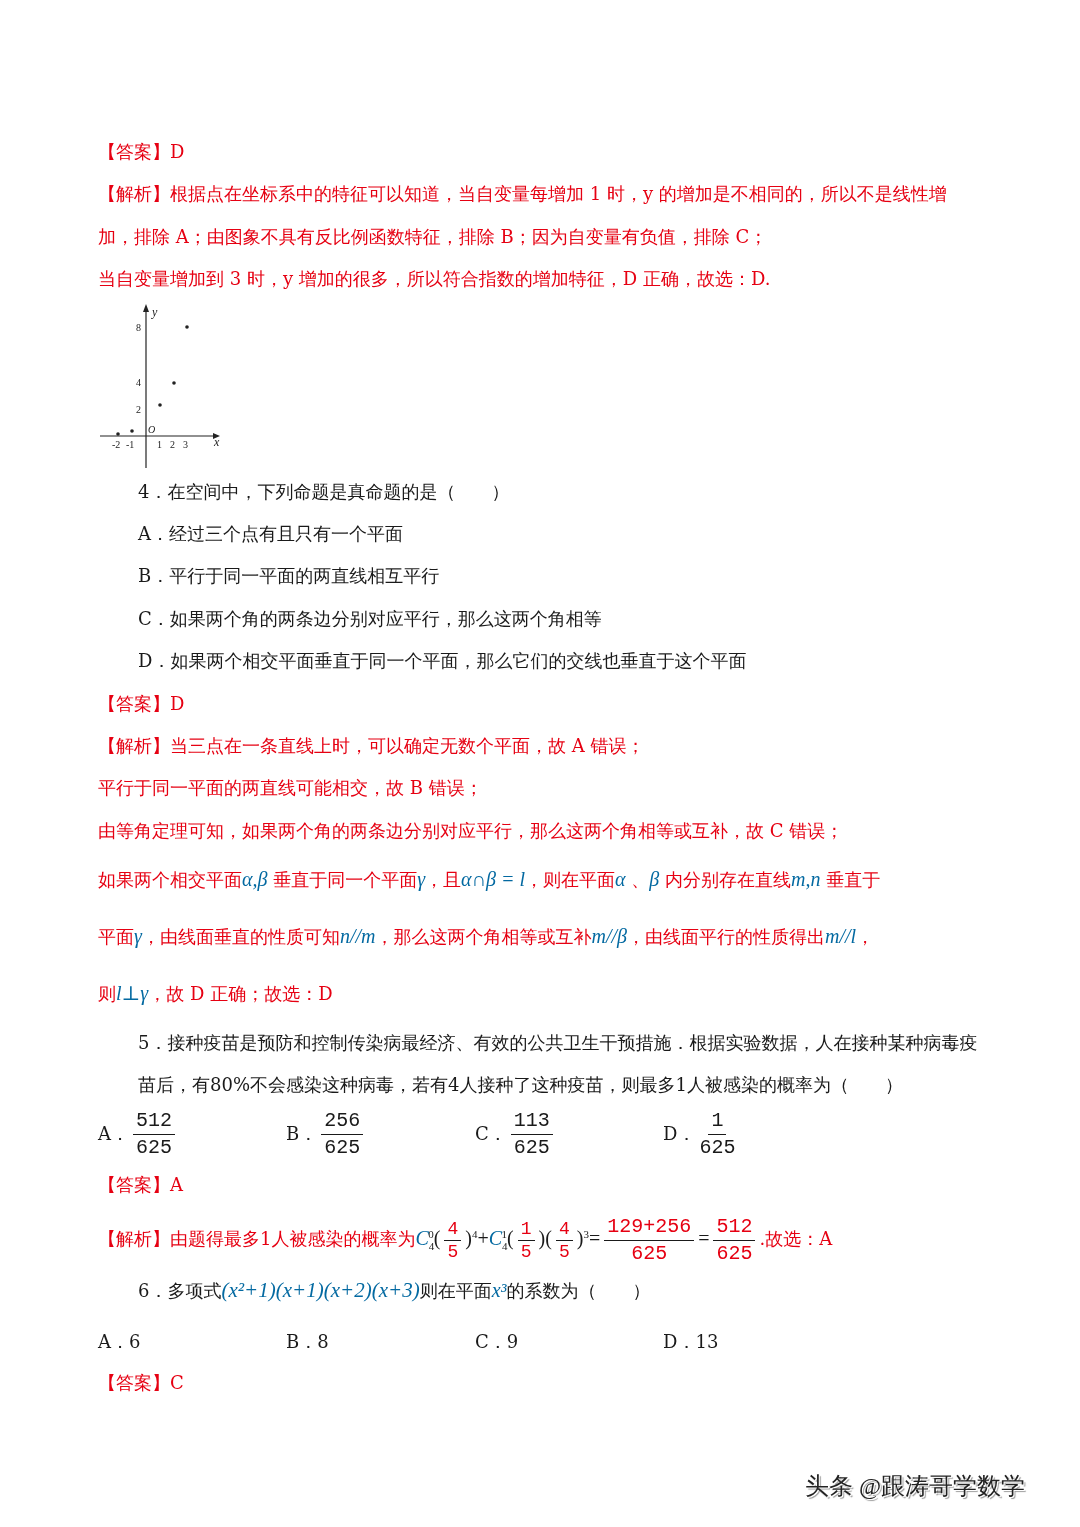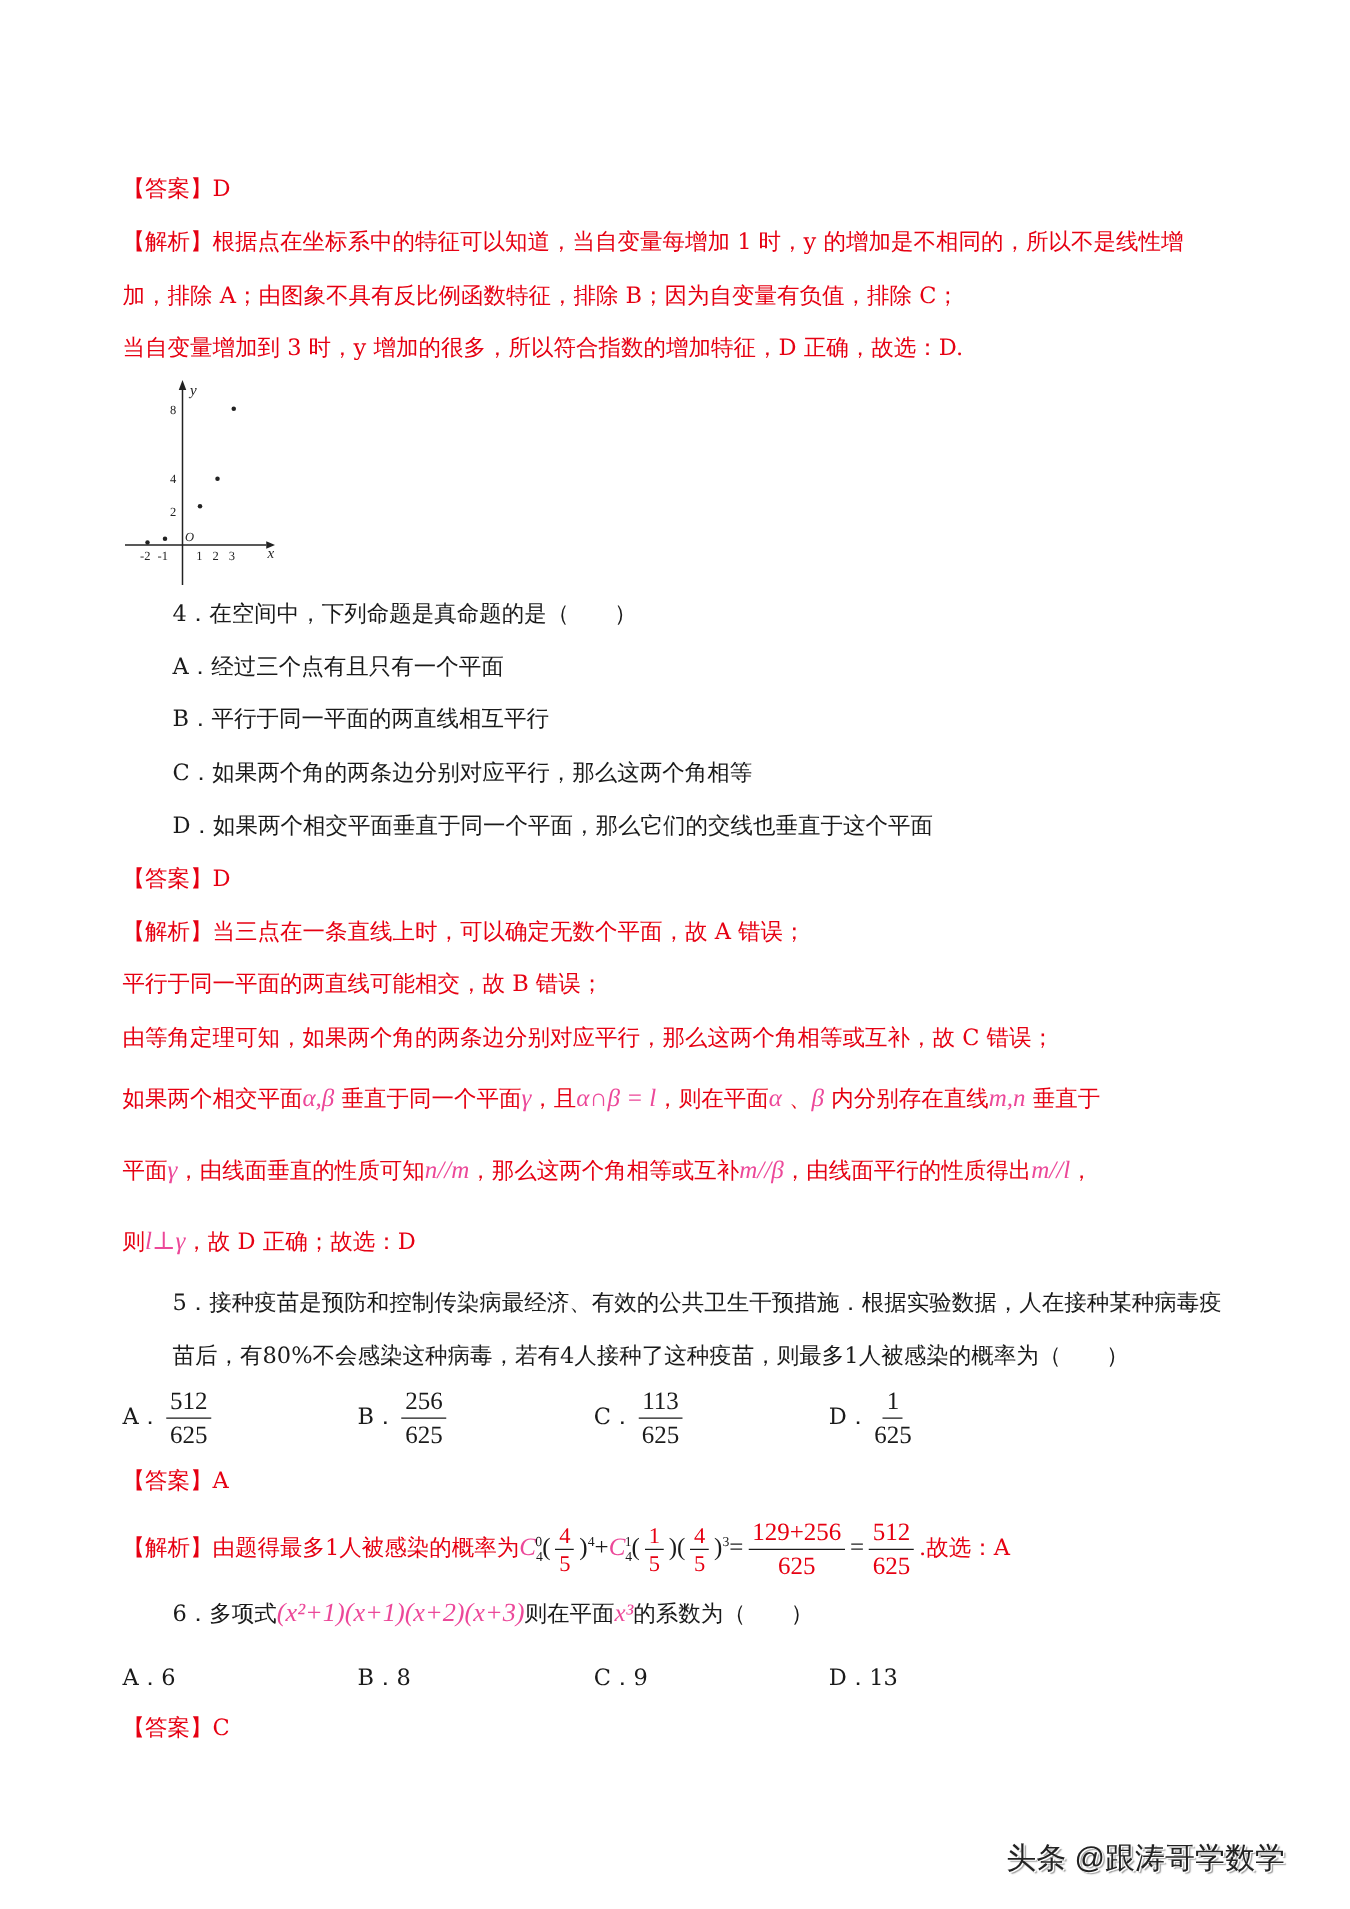"α,β" .math { color: #ec4899 -> #0369a1 }
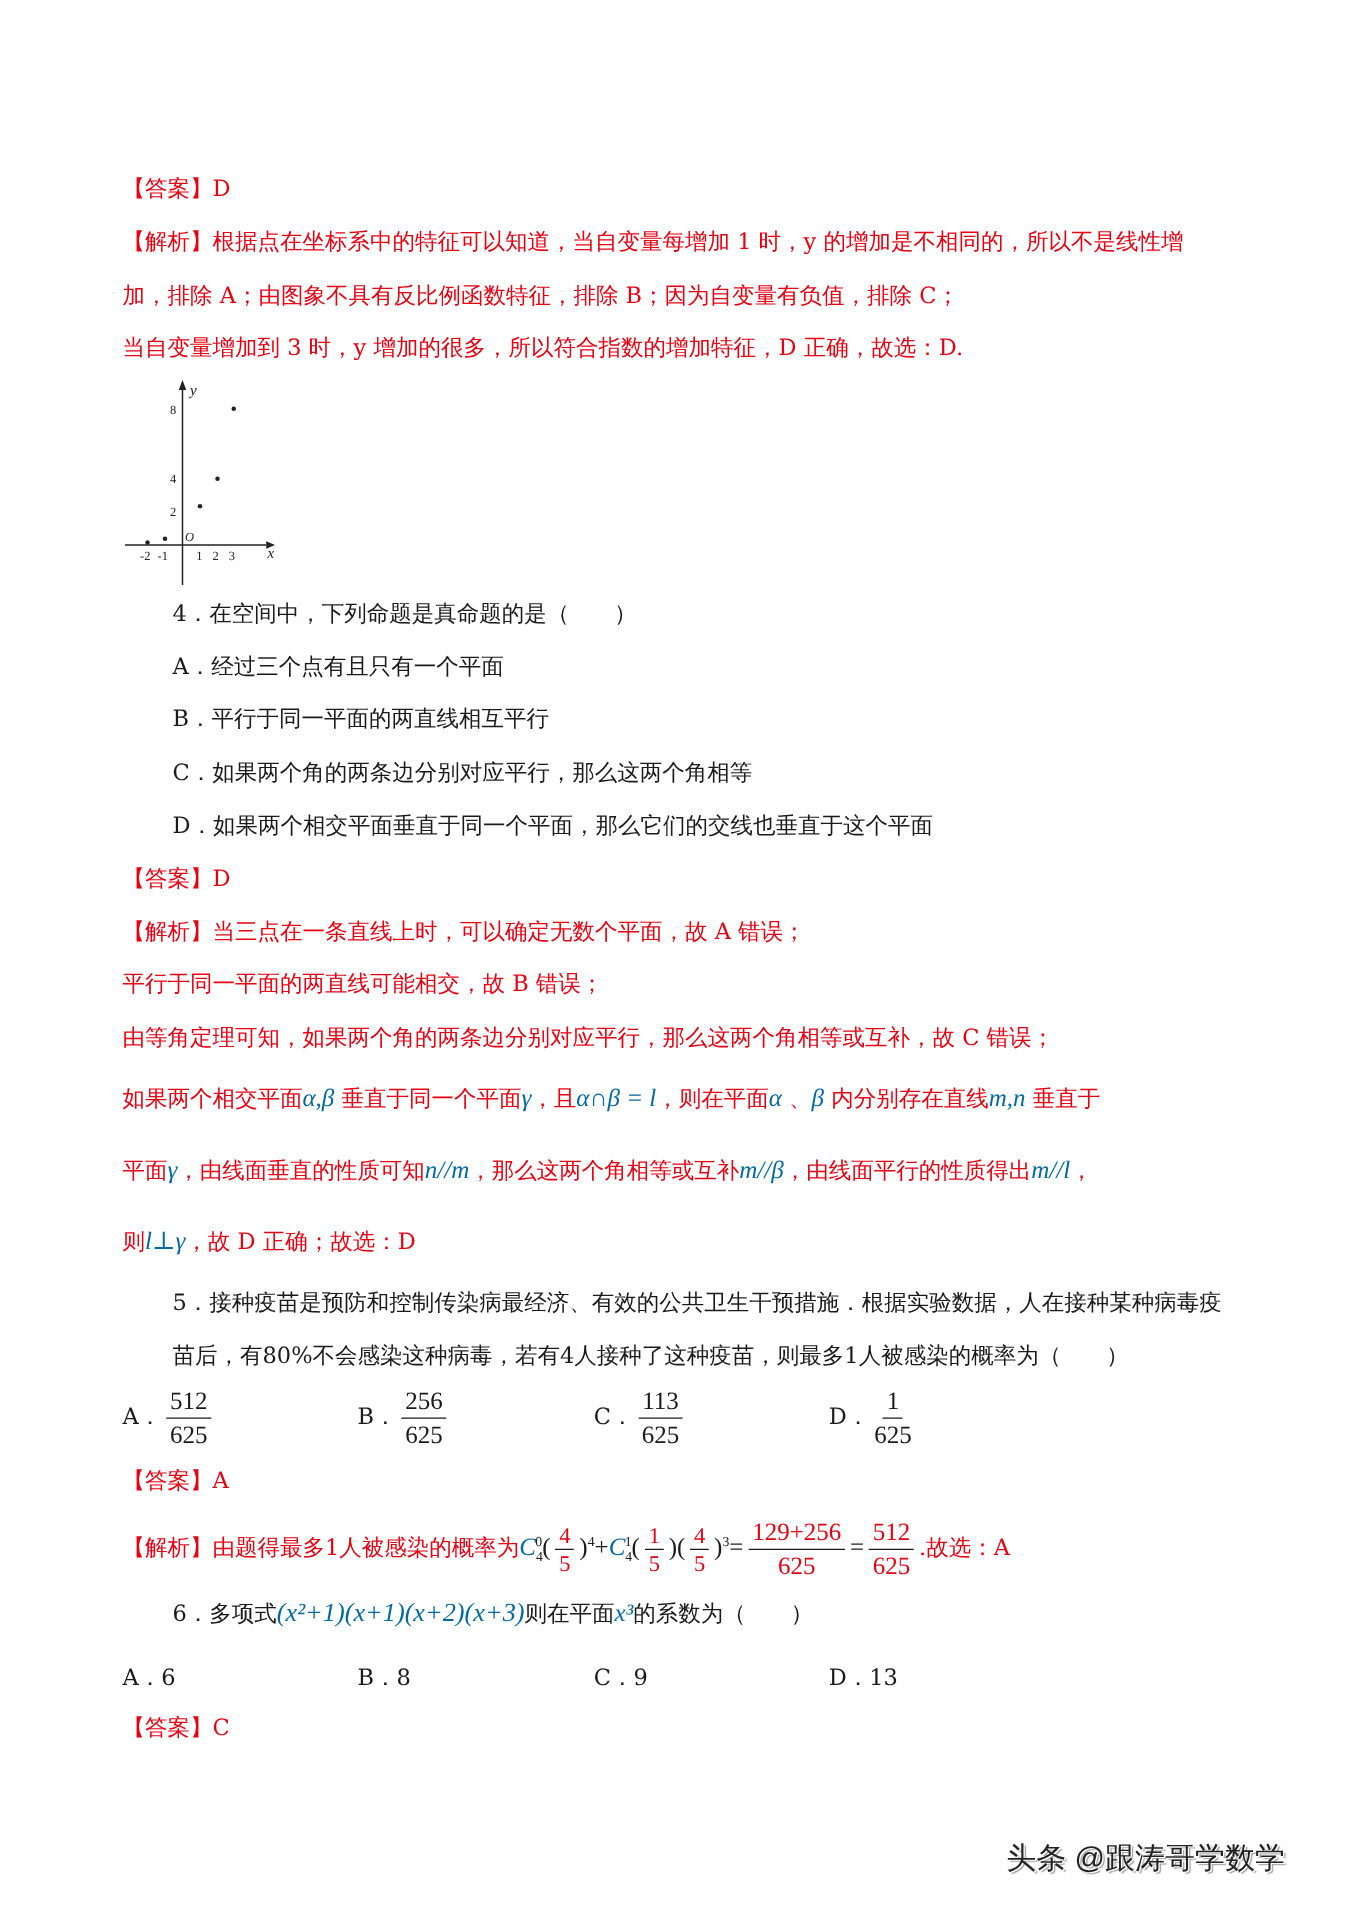"512" .frac { font-family: Liberation Serif, serif -> Liberation Mono, monospace }
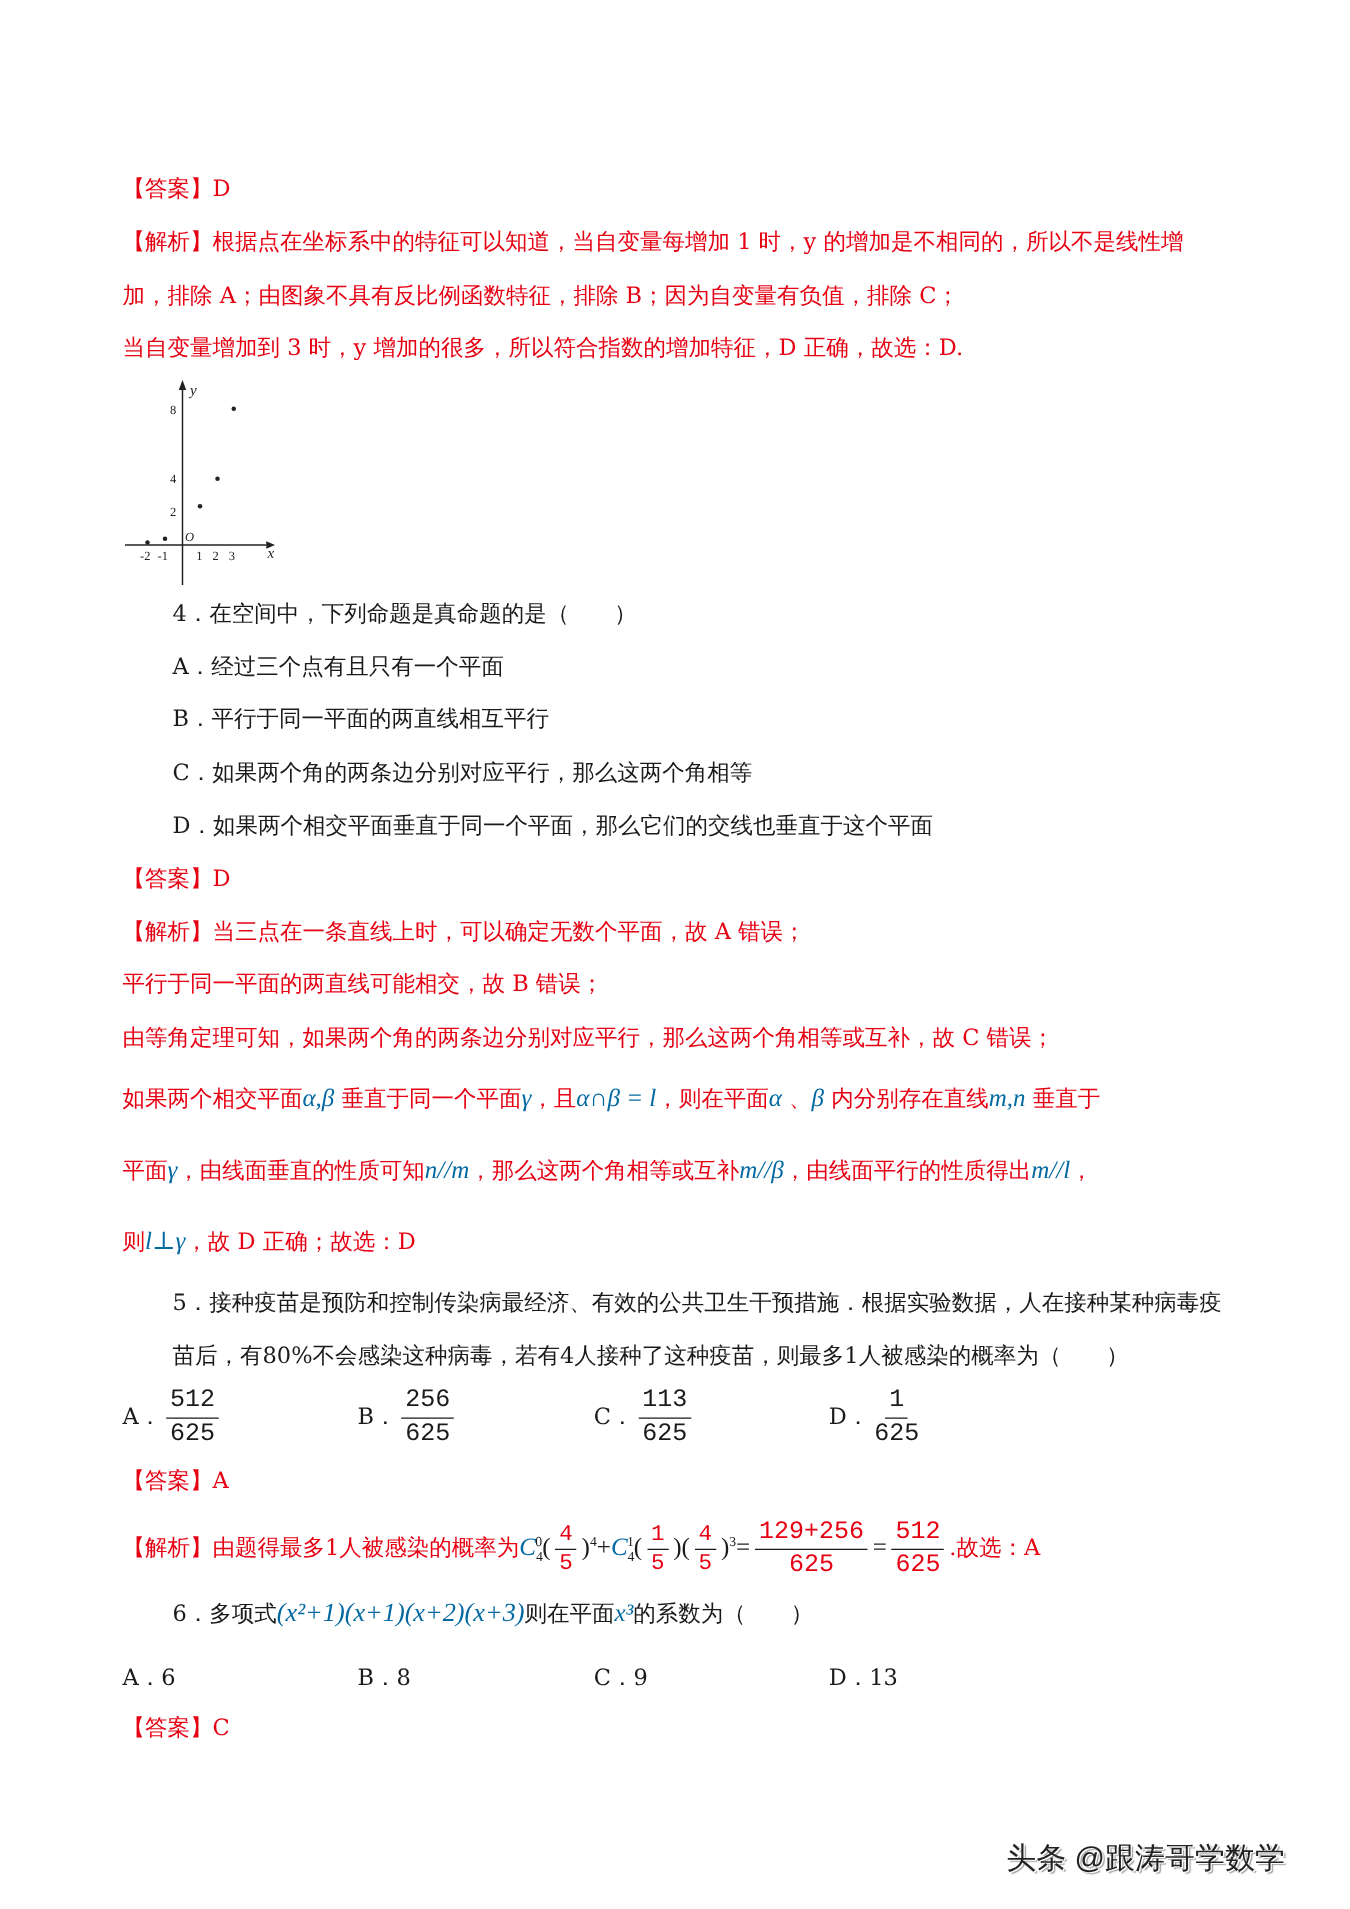"头条 @跟涛哥学数学" .watermark { font-family: Liberation Sans, sans-serif -> Liberation Serif, serif }
